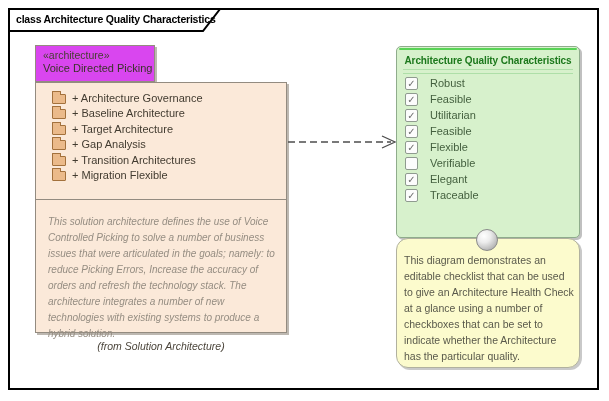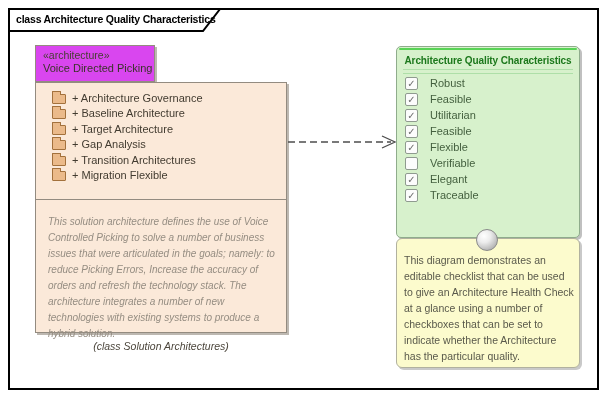"This diagram demonstrates an editable" .note { border-radius: 6px -> 12px }
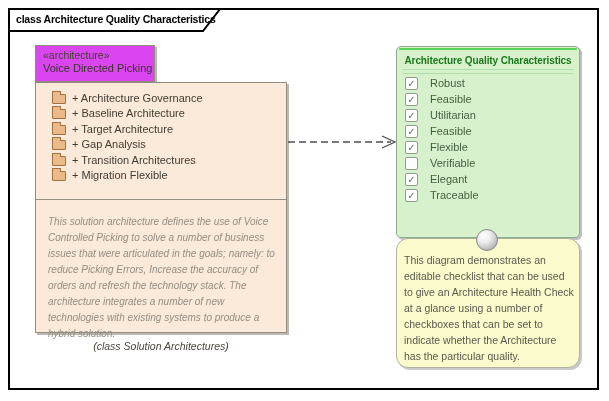"(class Solution Architectures)" div.pkg-caption { text: class Solution Architectures -> from Solution Architecture }
